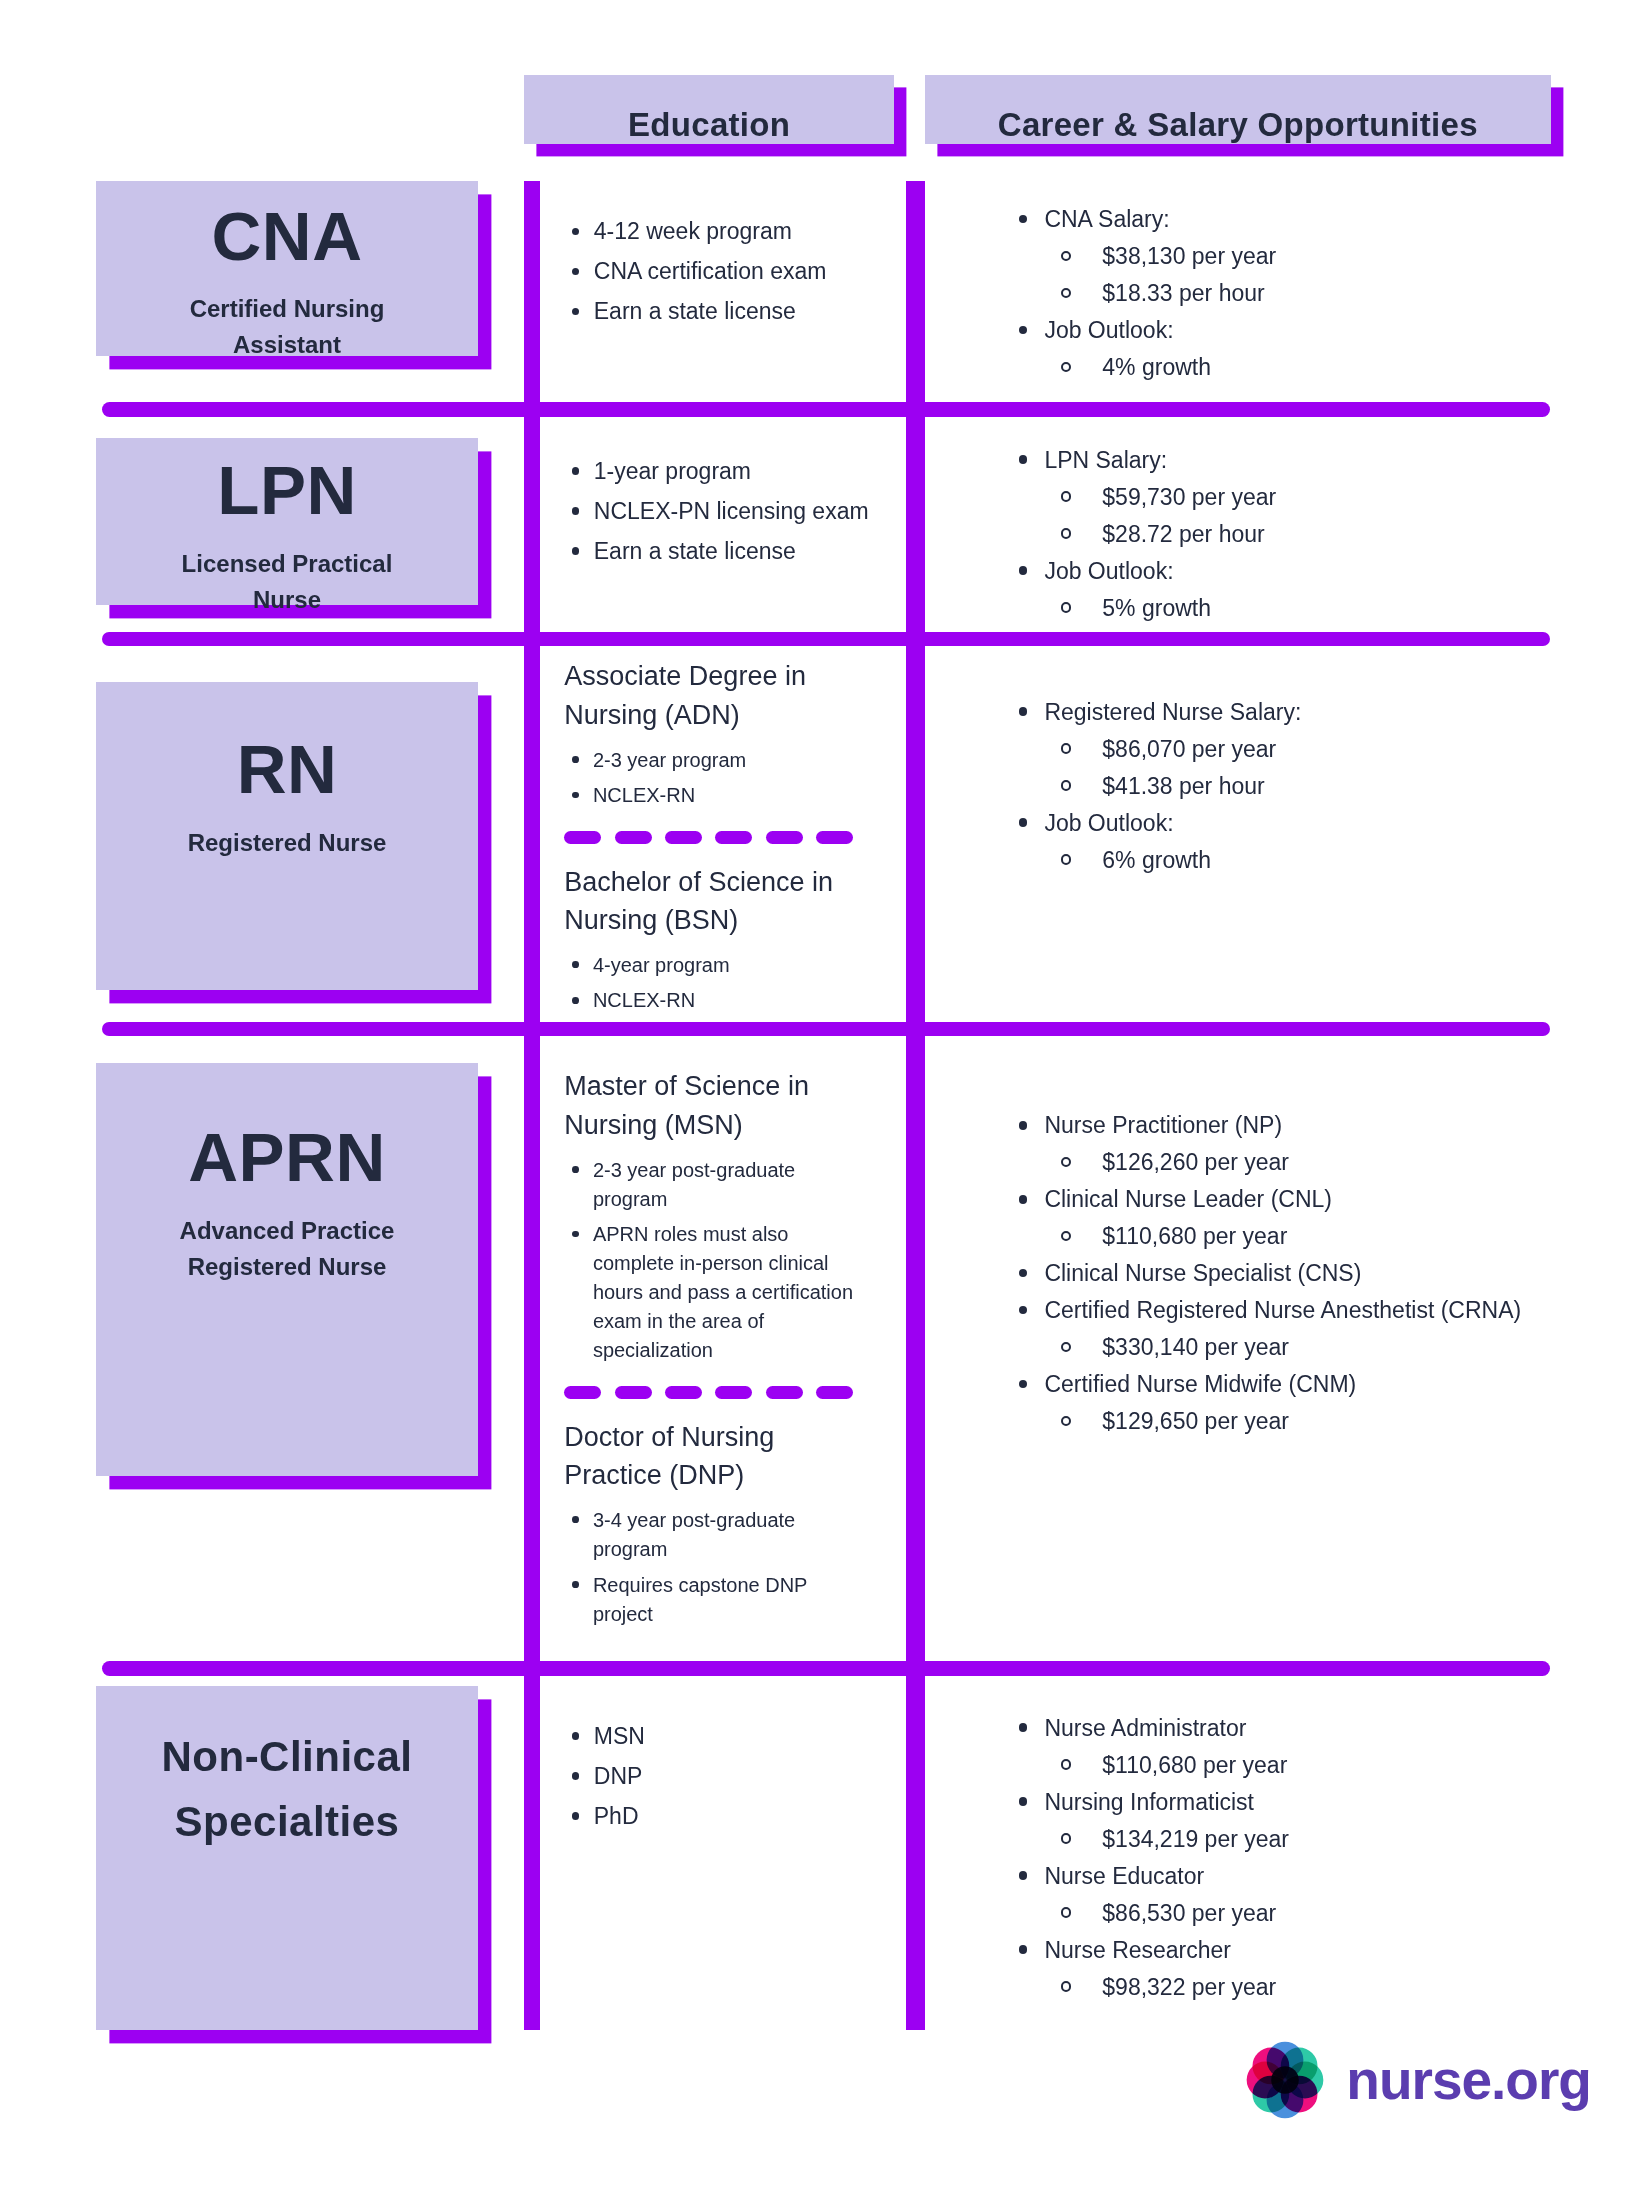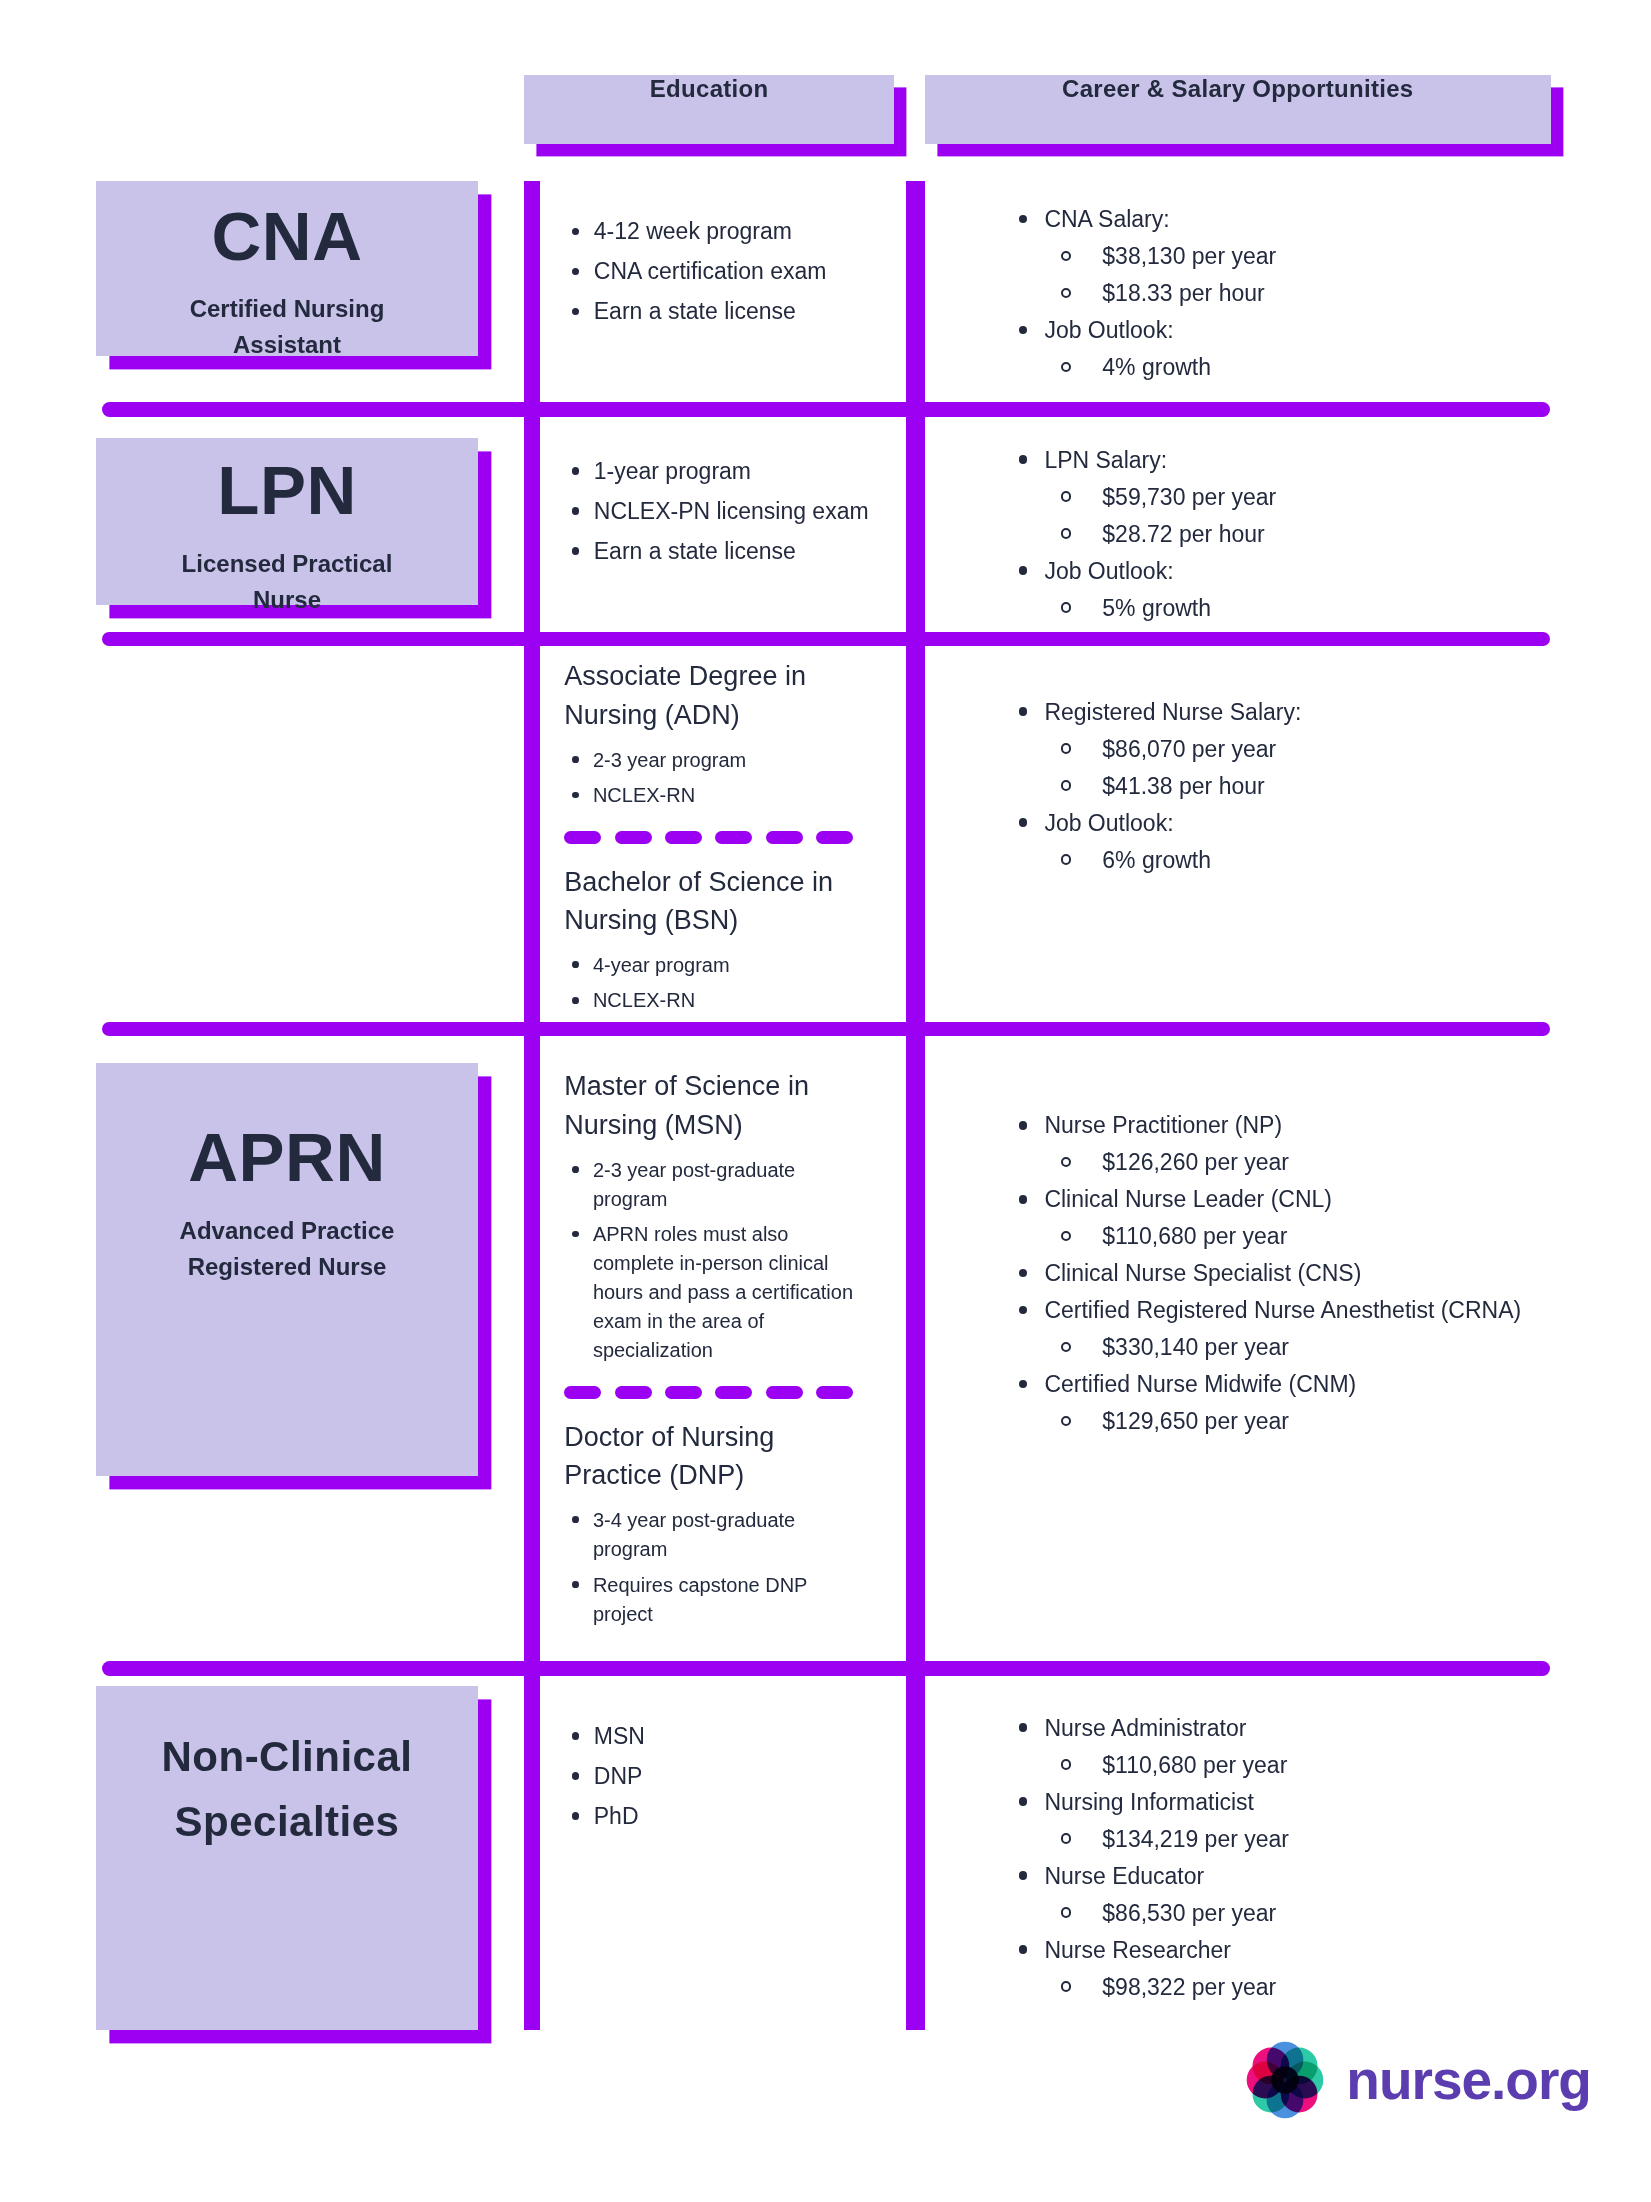"Education" .hdr-box { align-items: flex-start -> flex-end; font-size: 24px -> 33px }
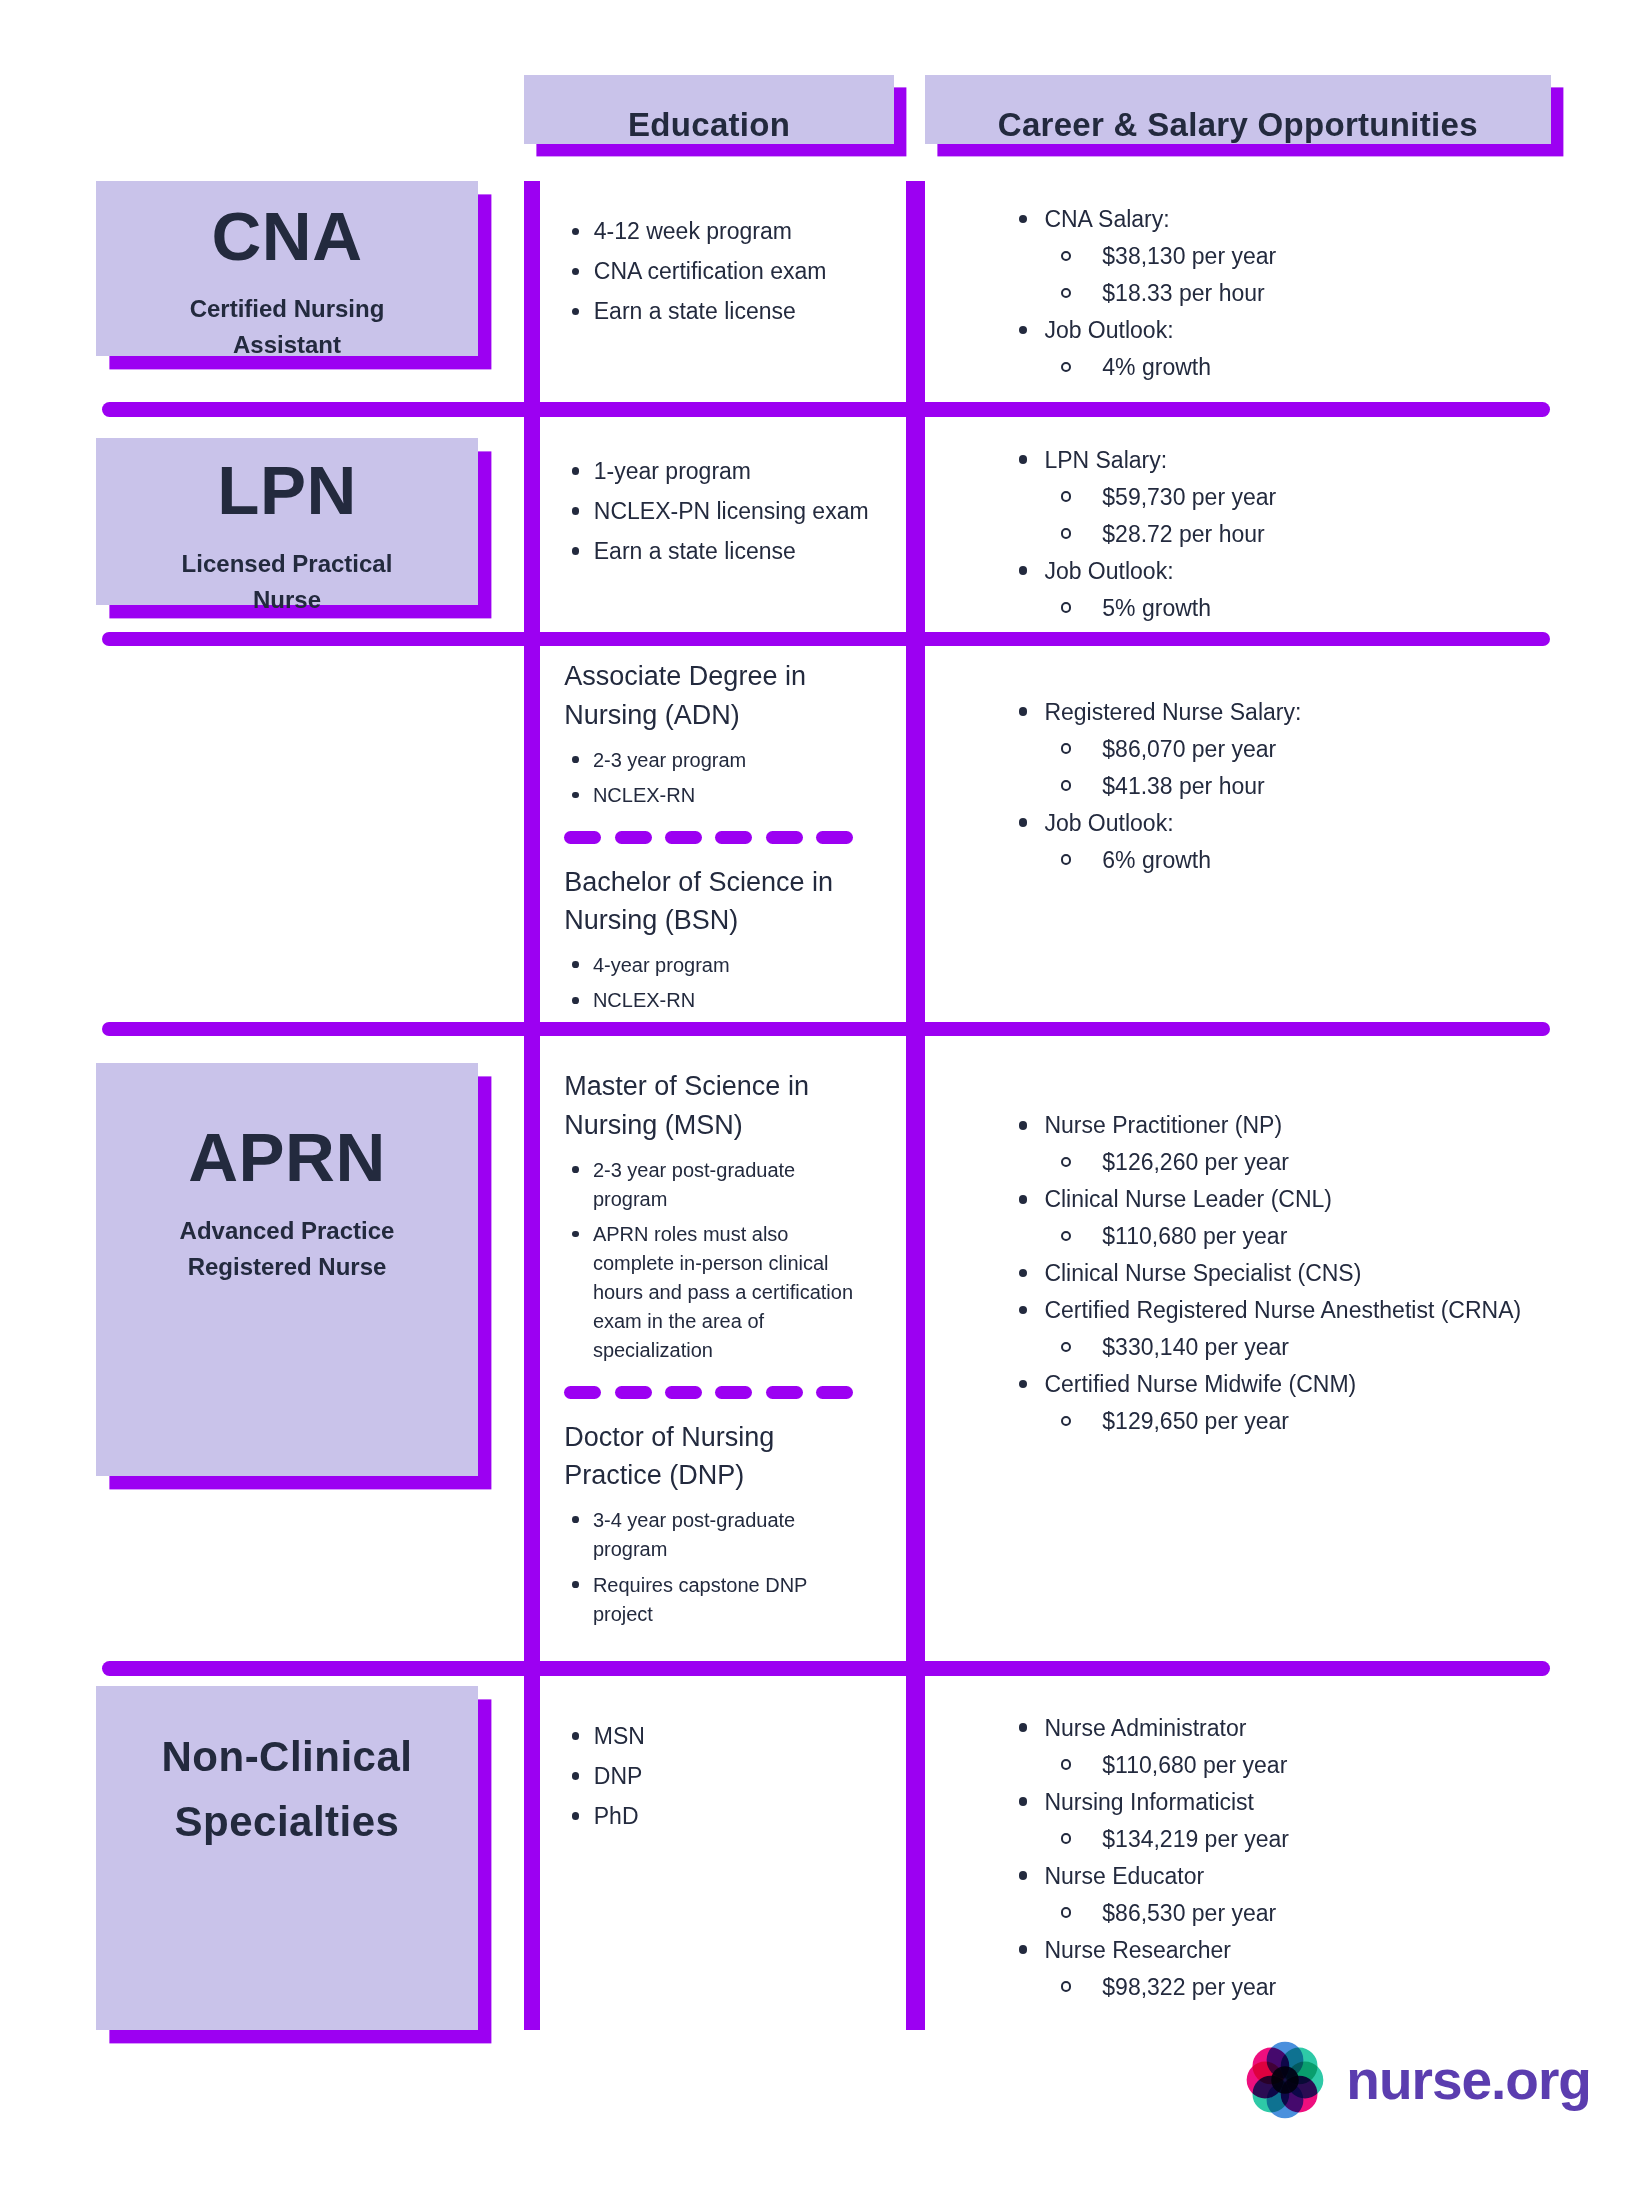"RN" div.cell-label { html: none -> <div> <div> <div>RN</div> <div>Registered Nurse</div> </div> </div> }
